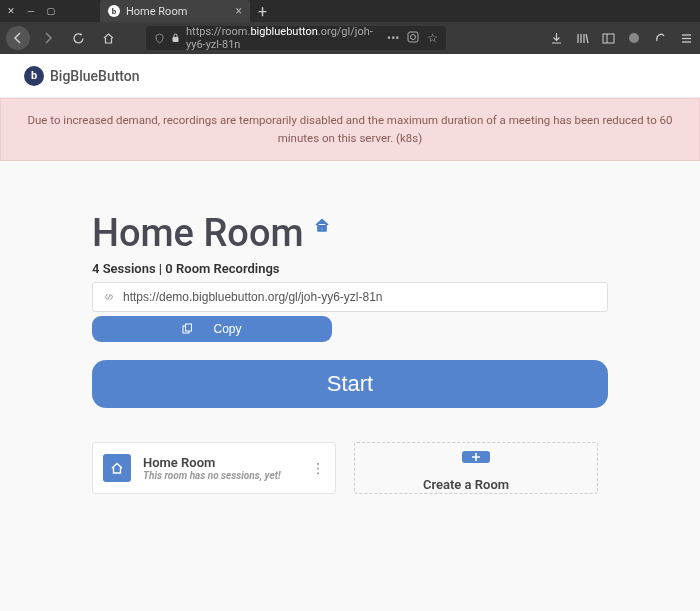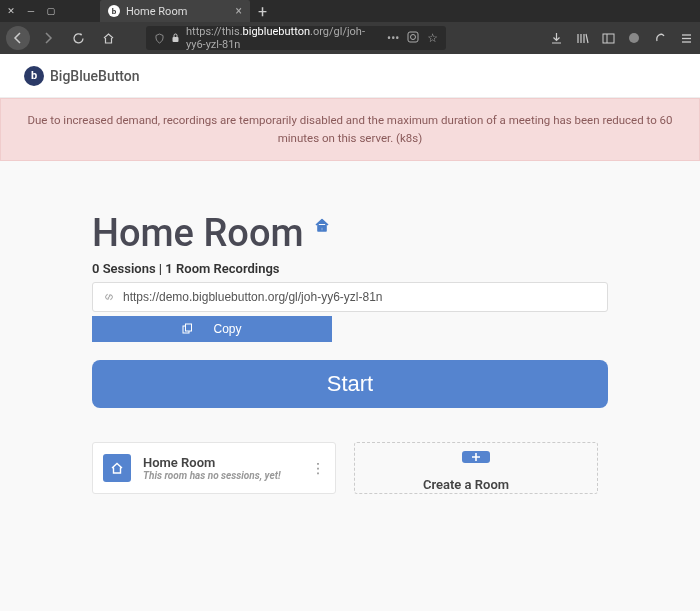"https://this." span.url-rest { text: https://this -> https://room }
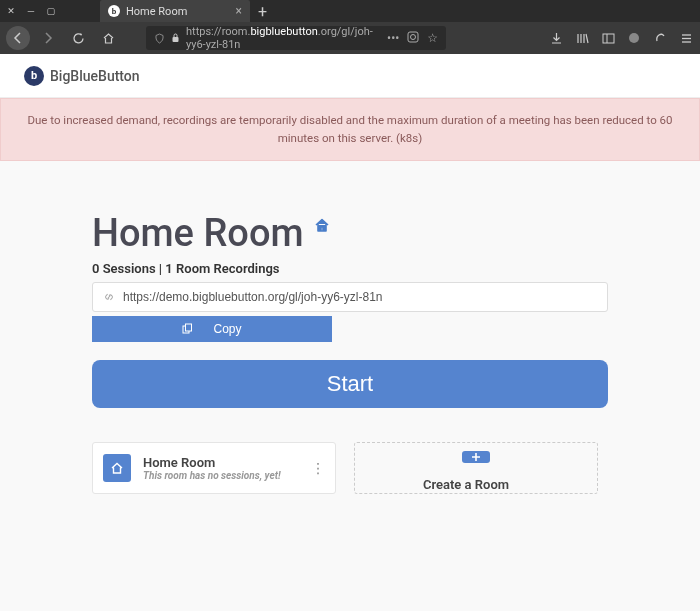"0 Sessions | 1 Room" div.subtitle { text: 0 Sessions | 1 -> 4 Sessions | 0 }
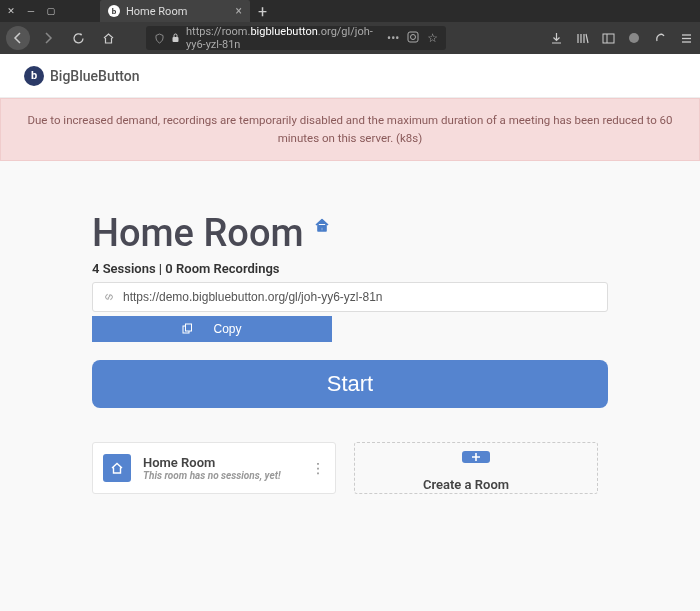"Copy" .copy-btn { border-radius: 0 -> 9px }
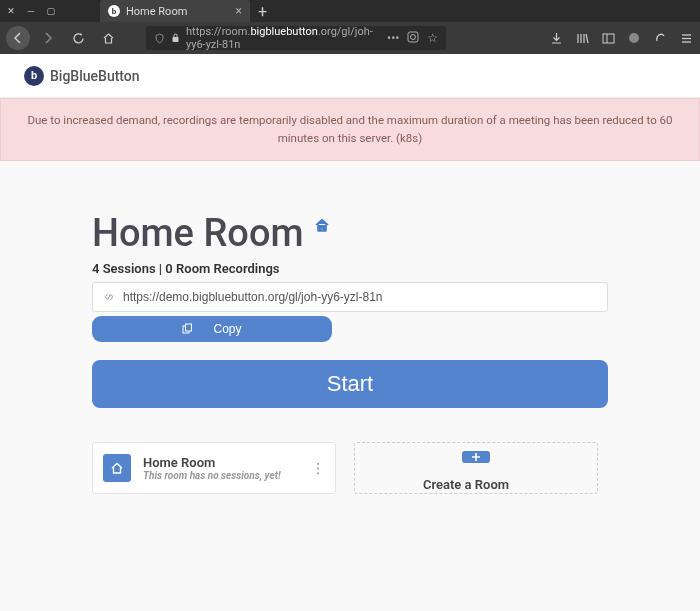"Start" .start-btn { border-radius: 8px -> 14px }
